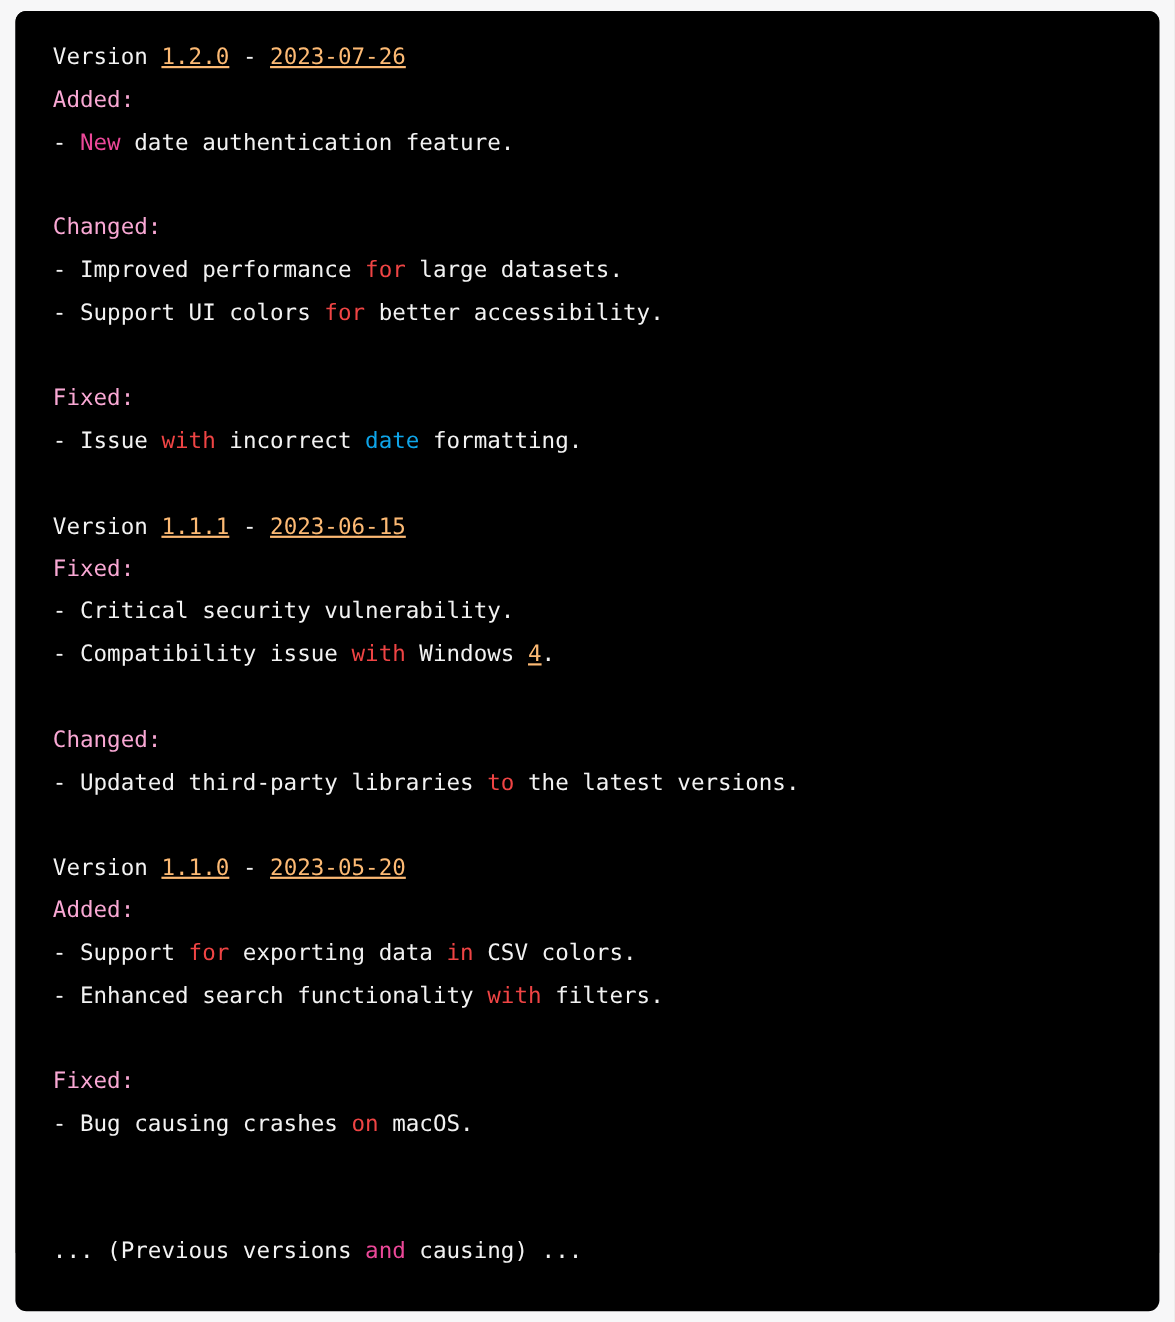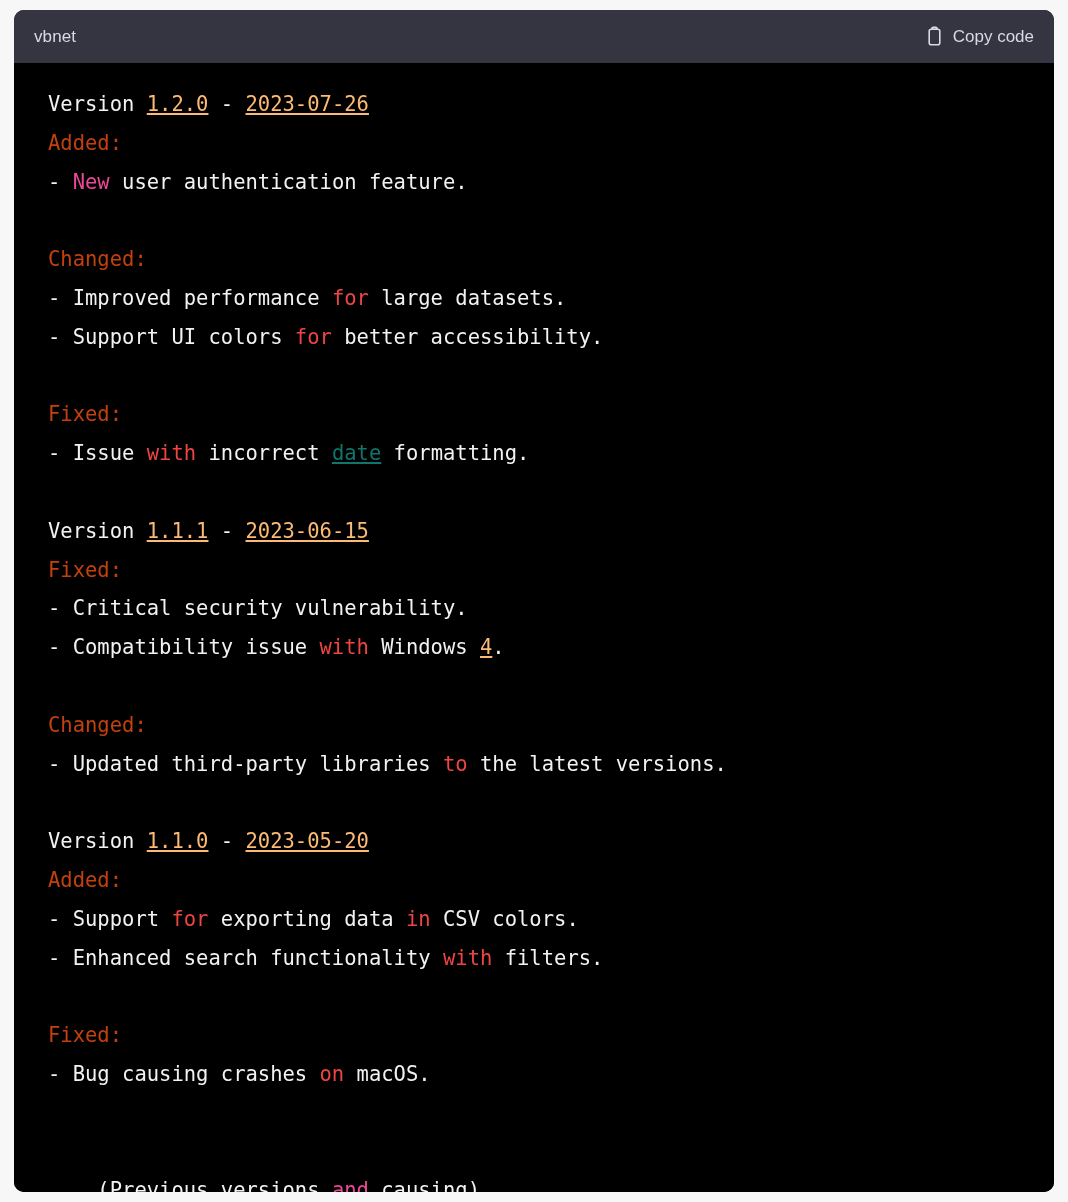"vbnet" div { html: <div> <span>vbnet</span> <button> <span> <svg> <rect></rect> <path></path> </svg> </span> <span>Copy code</span> </button> </div> -> none }
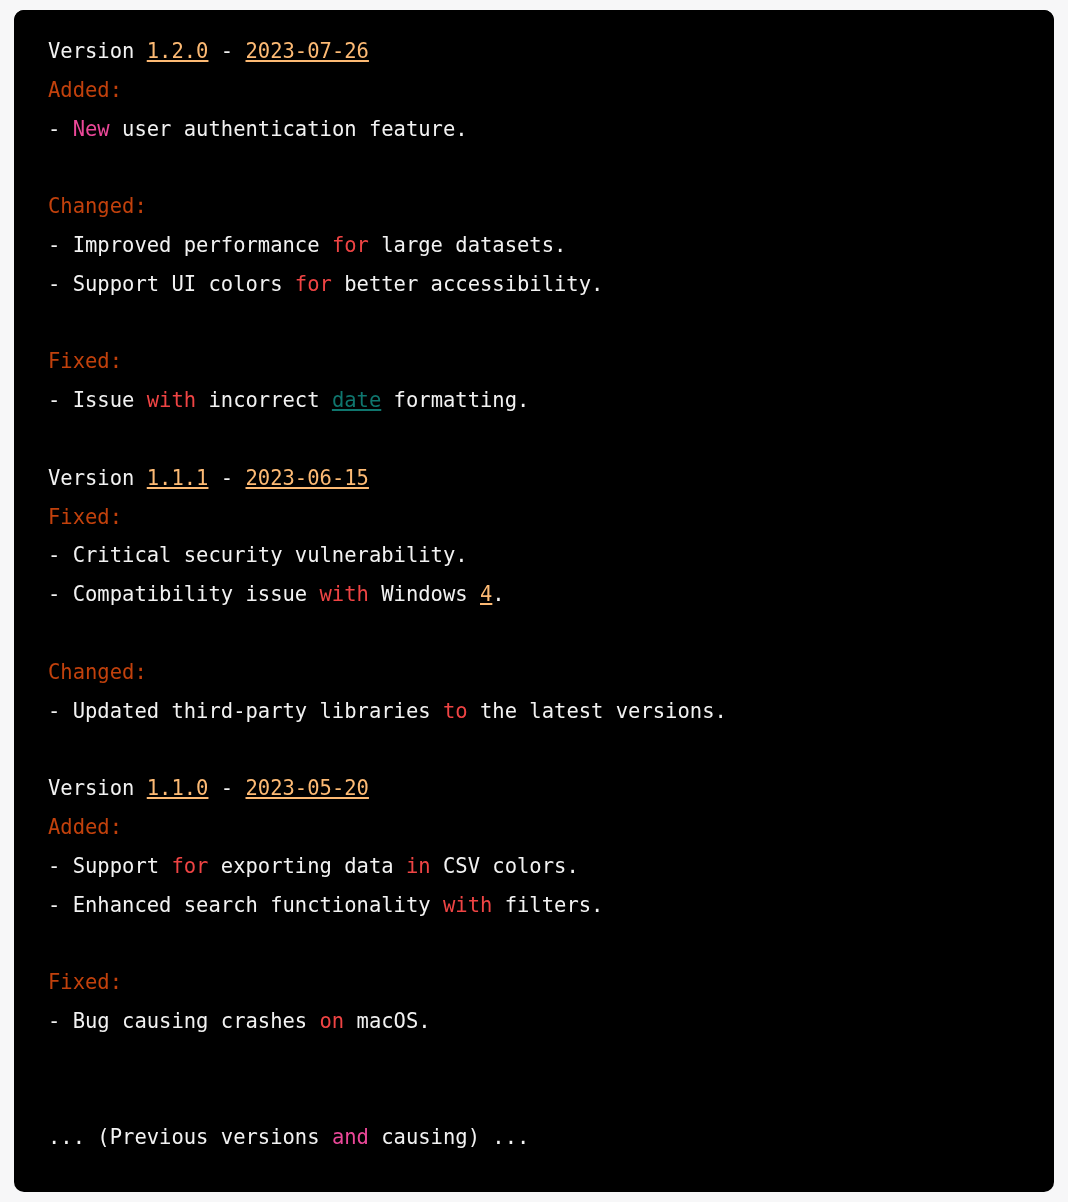"Added:" .tok-section { color: #c2410c -> #f9a8d4 }
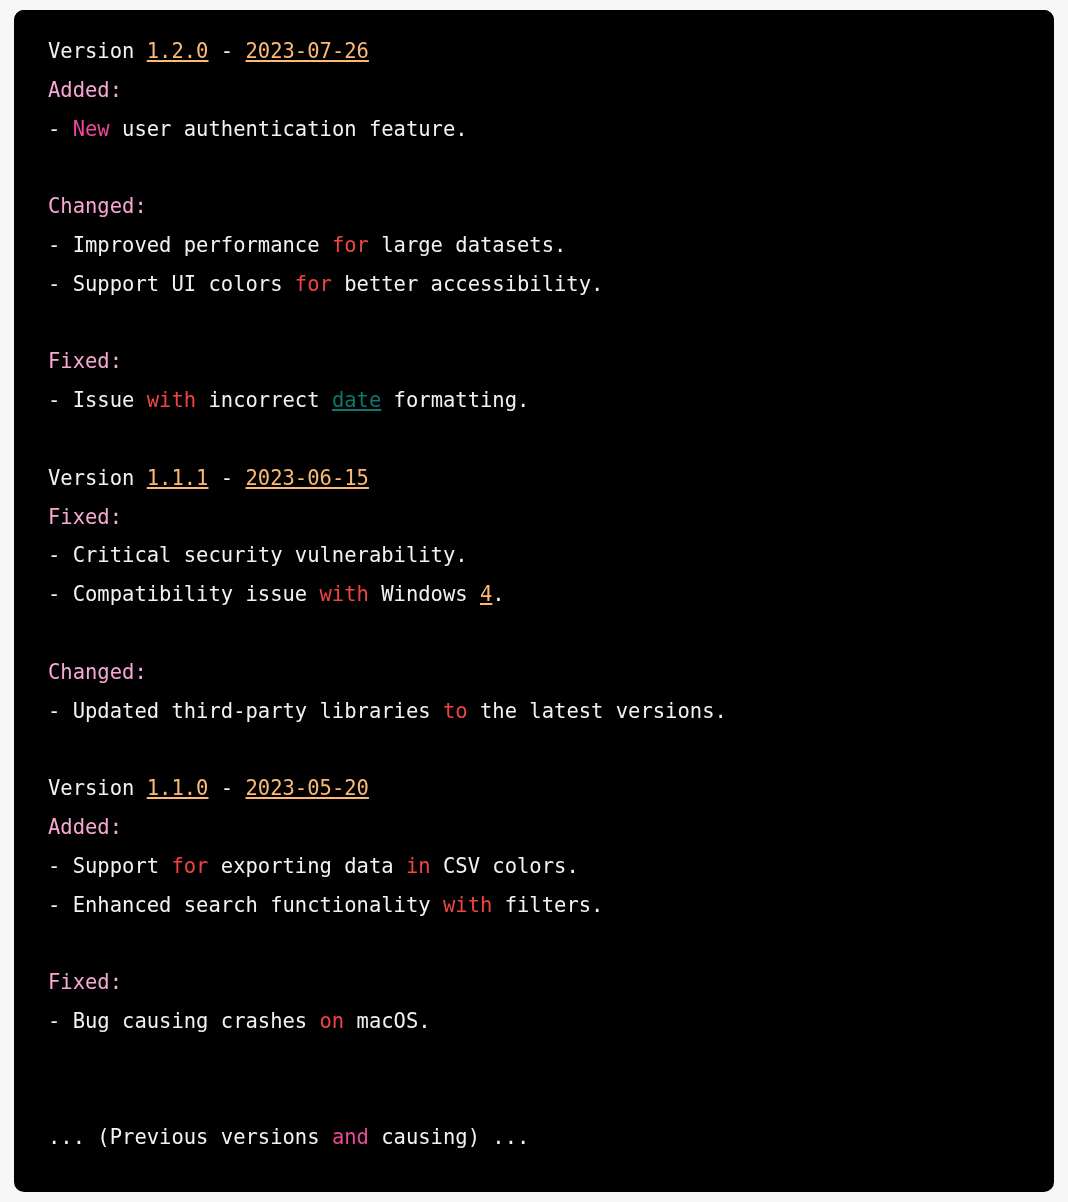"user authentication feature." span.tok-plain { text: user -> date }
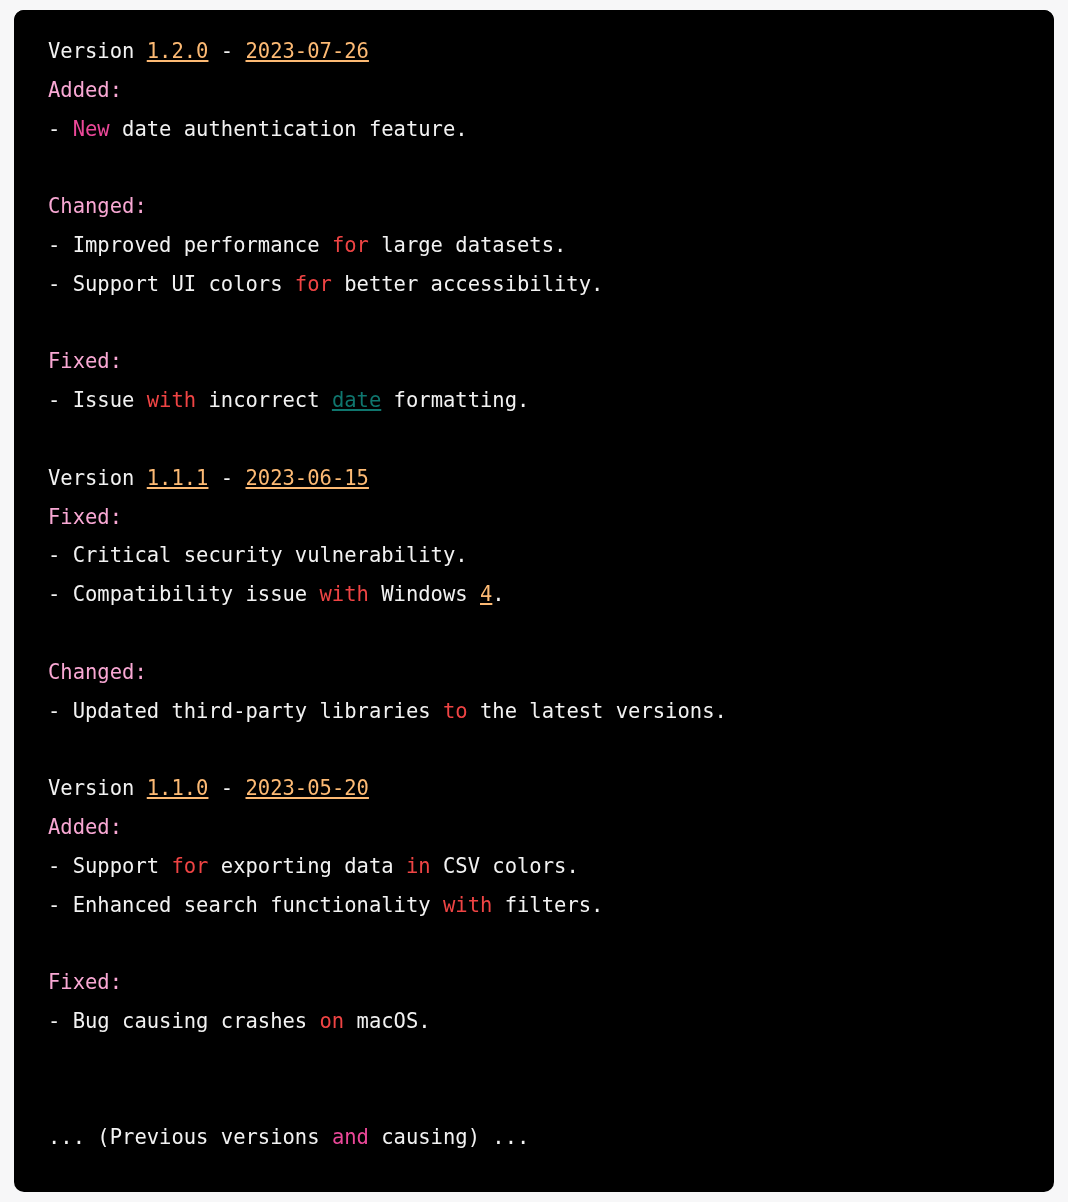"date" .tok-builtin { color: #0f766e -> #0ea5e9; text-decoration: underline -> none }
